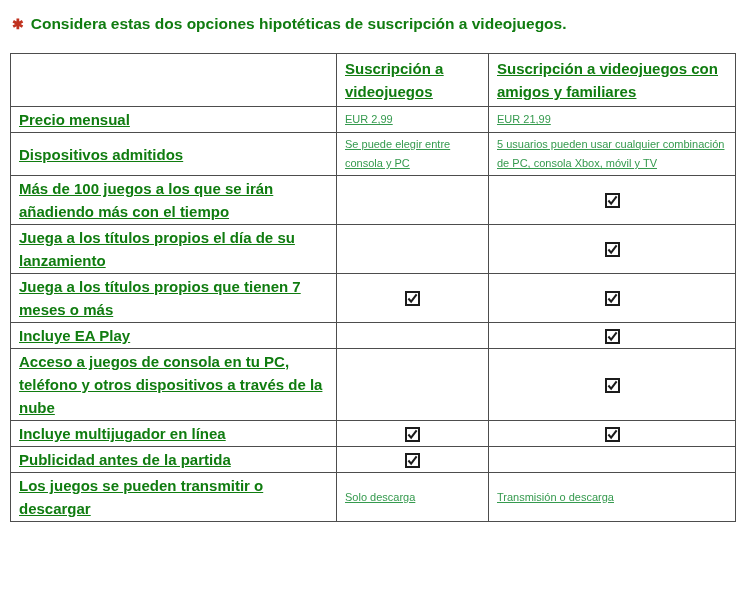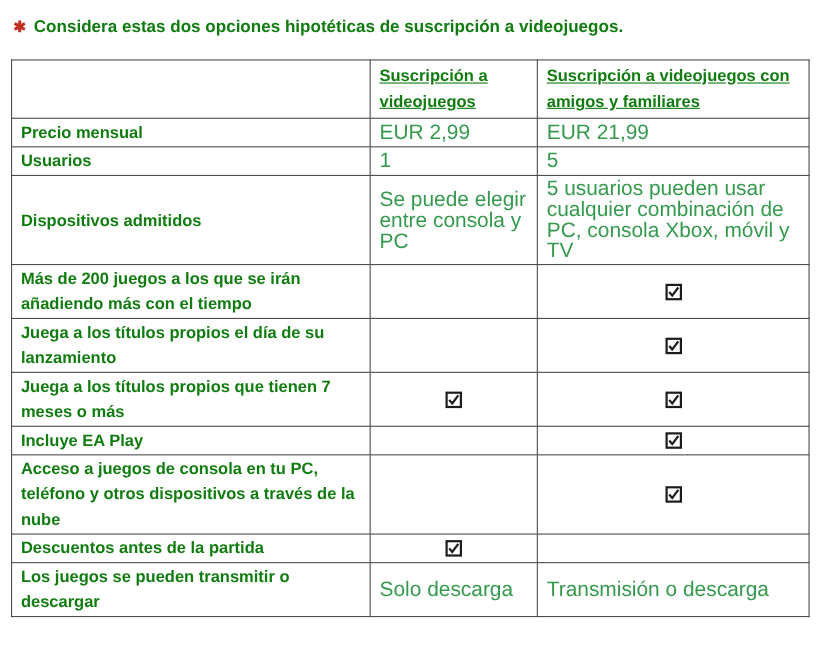"Suscripción a videojuegos" td { text-decoration: none -> underline }
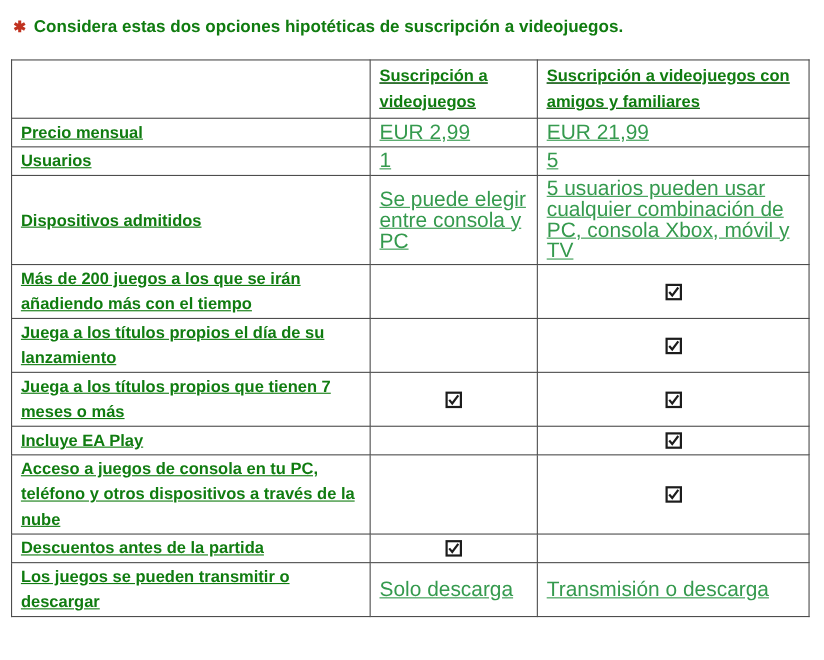"EUR 2,99" .value-cell { font-size: 19px -> 11px }
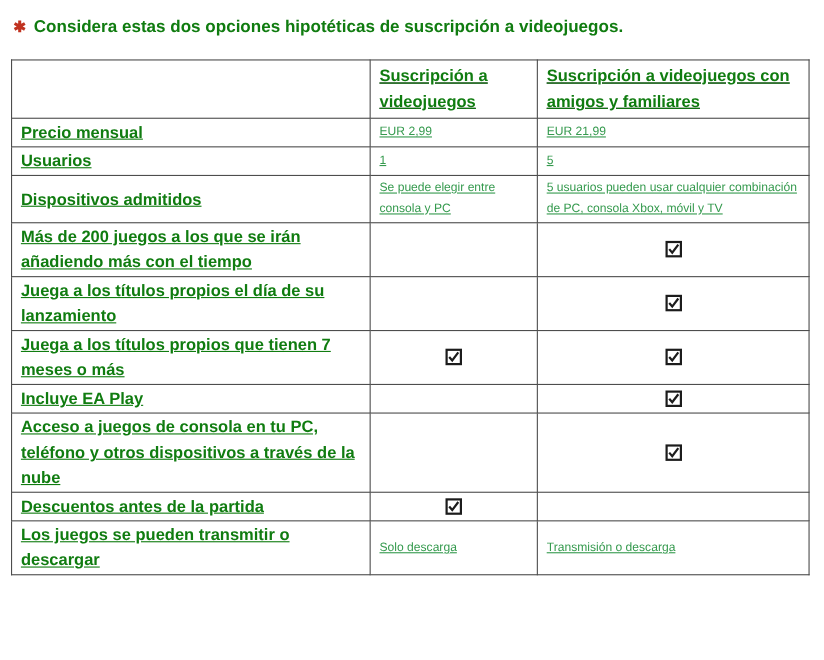"Usuarios" tr { html: <tr> <td>Usuarios</td> <td>1</td> <td>5</td> </tr> -> none }
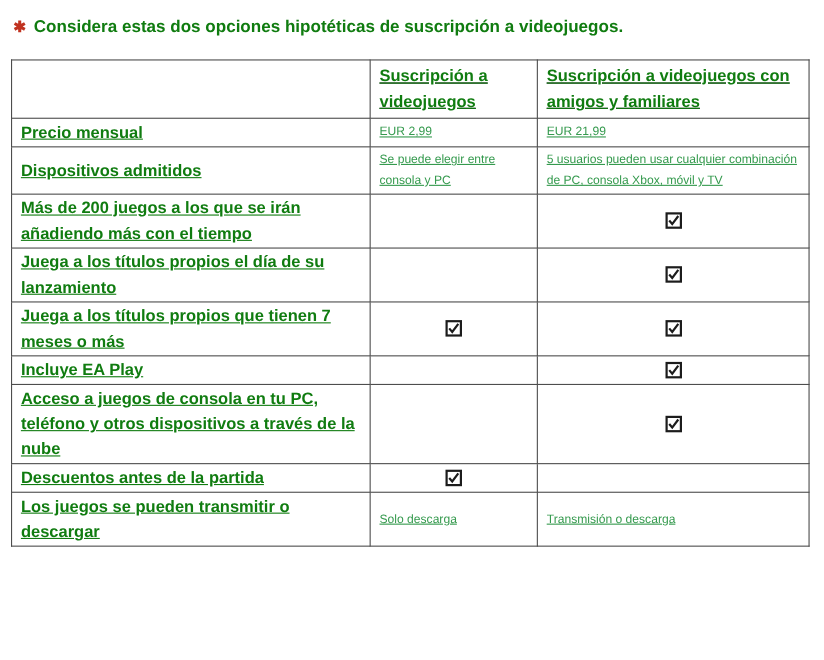"Más de 200 juegos a" td.label-cell { text: 200 -> 100 }
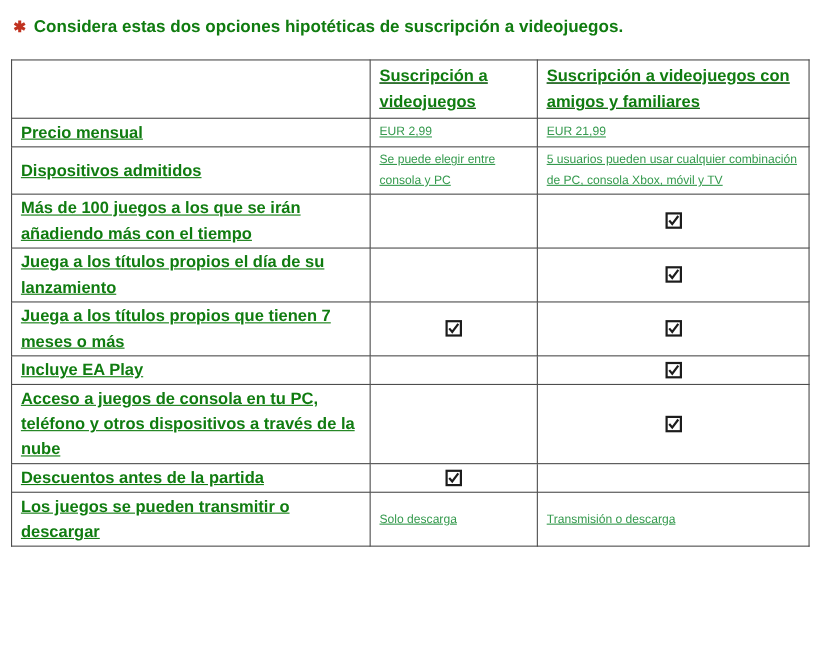"Incluye multijugador en línea" tr { html: none -> <tr> <td>Incluye multijugador en línea</td> <td><span><svg> <path></path> </svg></span></td> <td><span><svg> <path></path> </svg></span></td> </tr> }
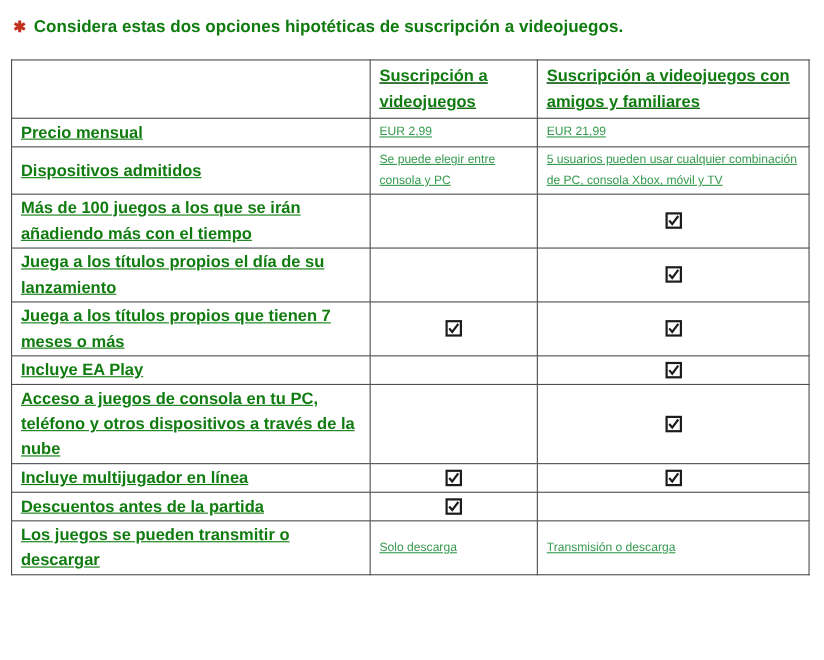"Descuentos antes de la partida" td.label-cell { text: Descuentos -> Publicidad }
